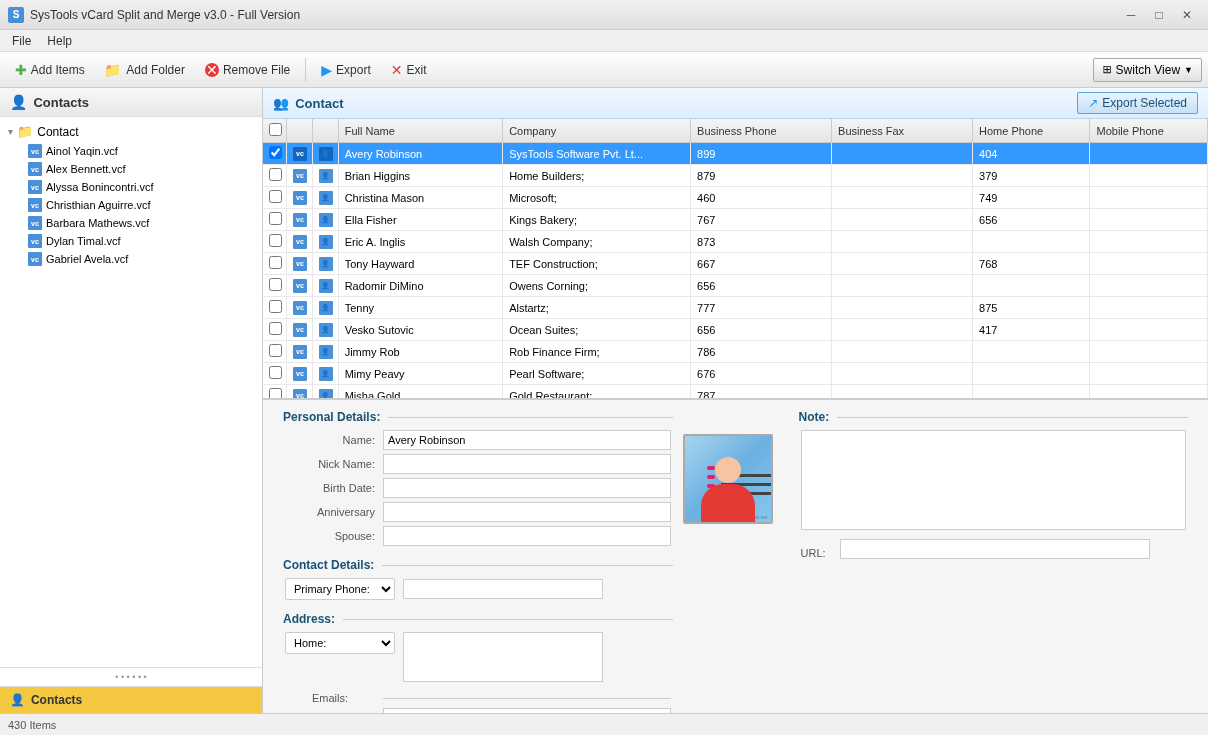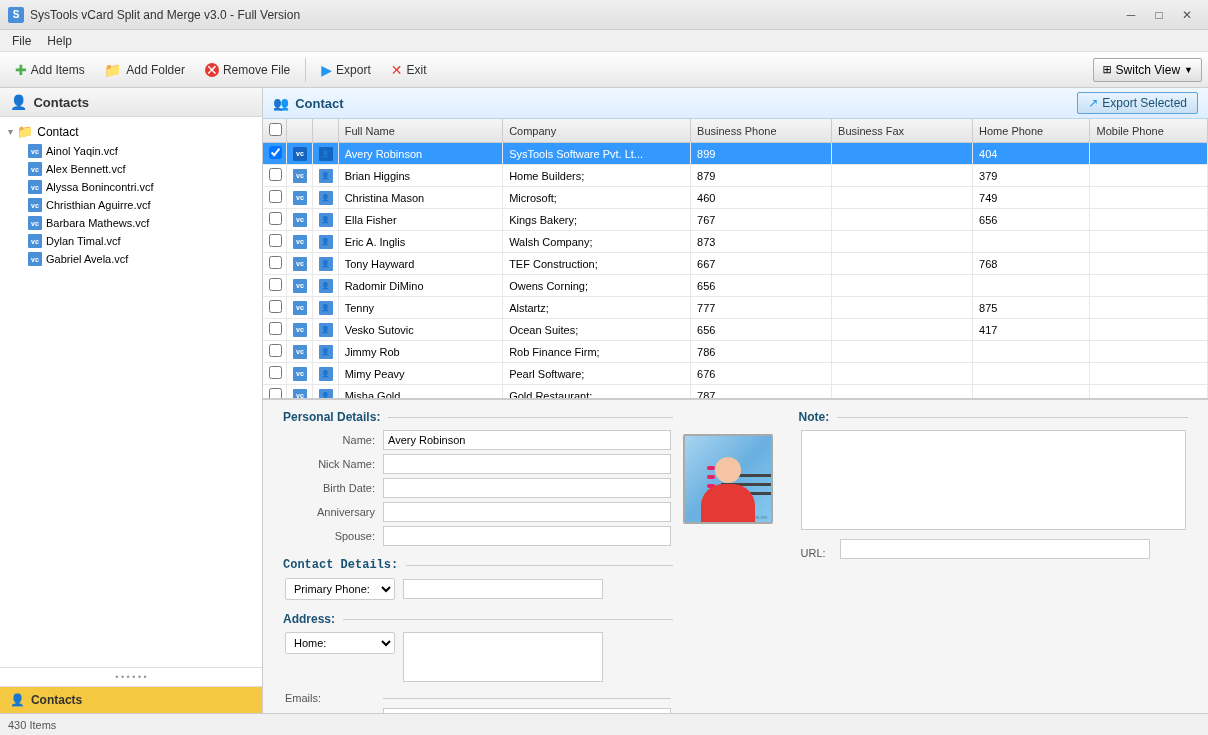"Contact Details:" span { font-family: Liberation Mono, monospace -> none }
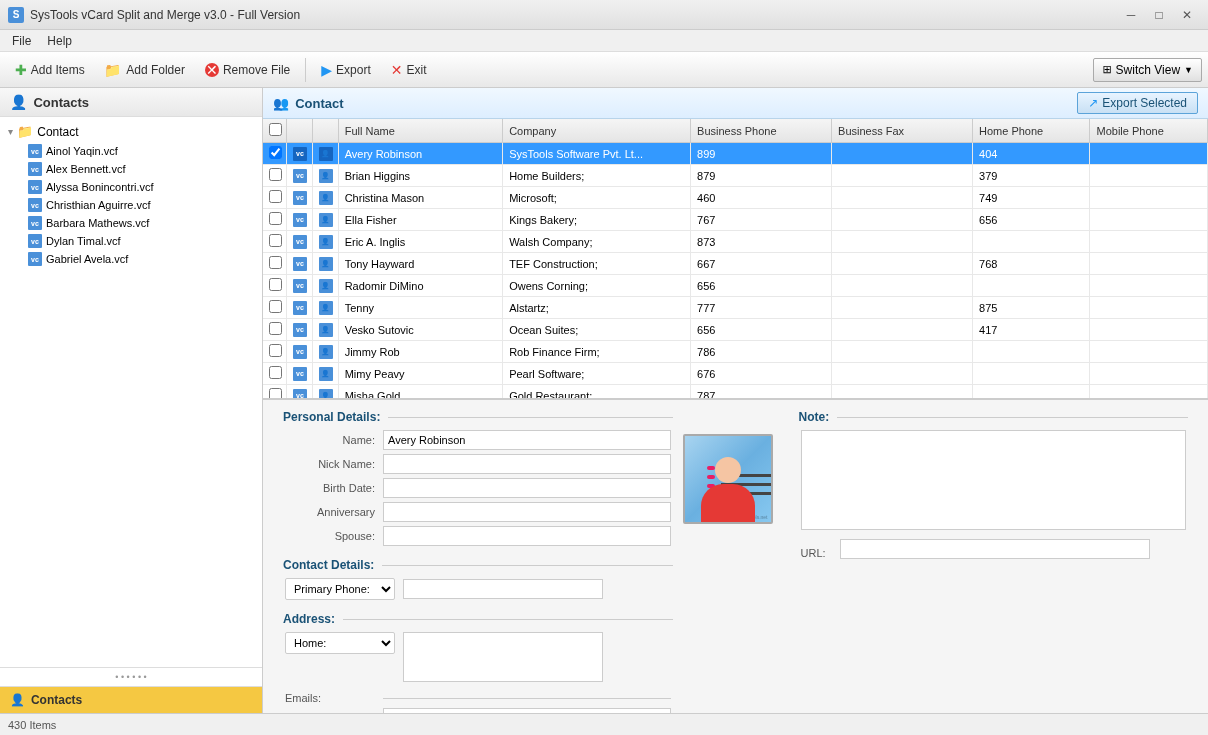"Emails:" span { text-align: left -> center }
